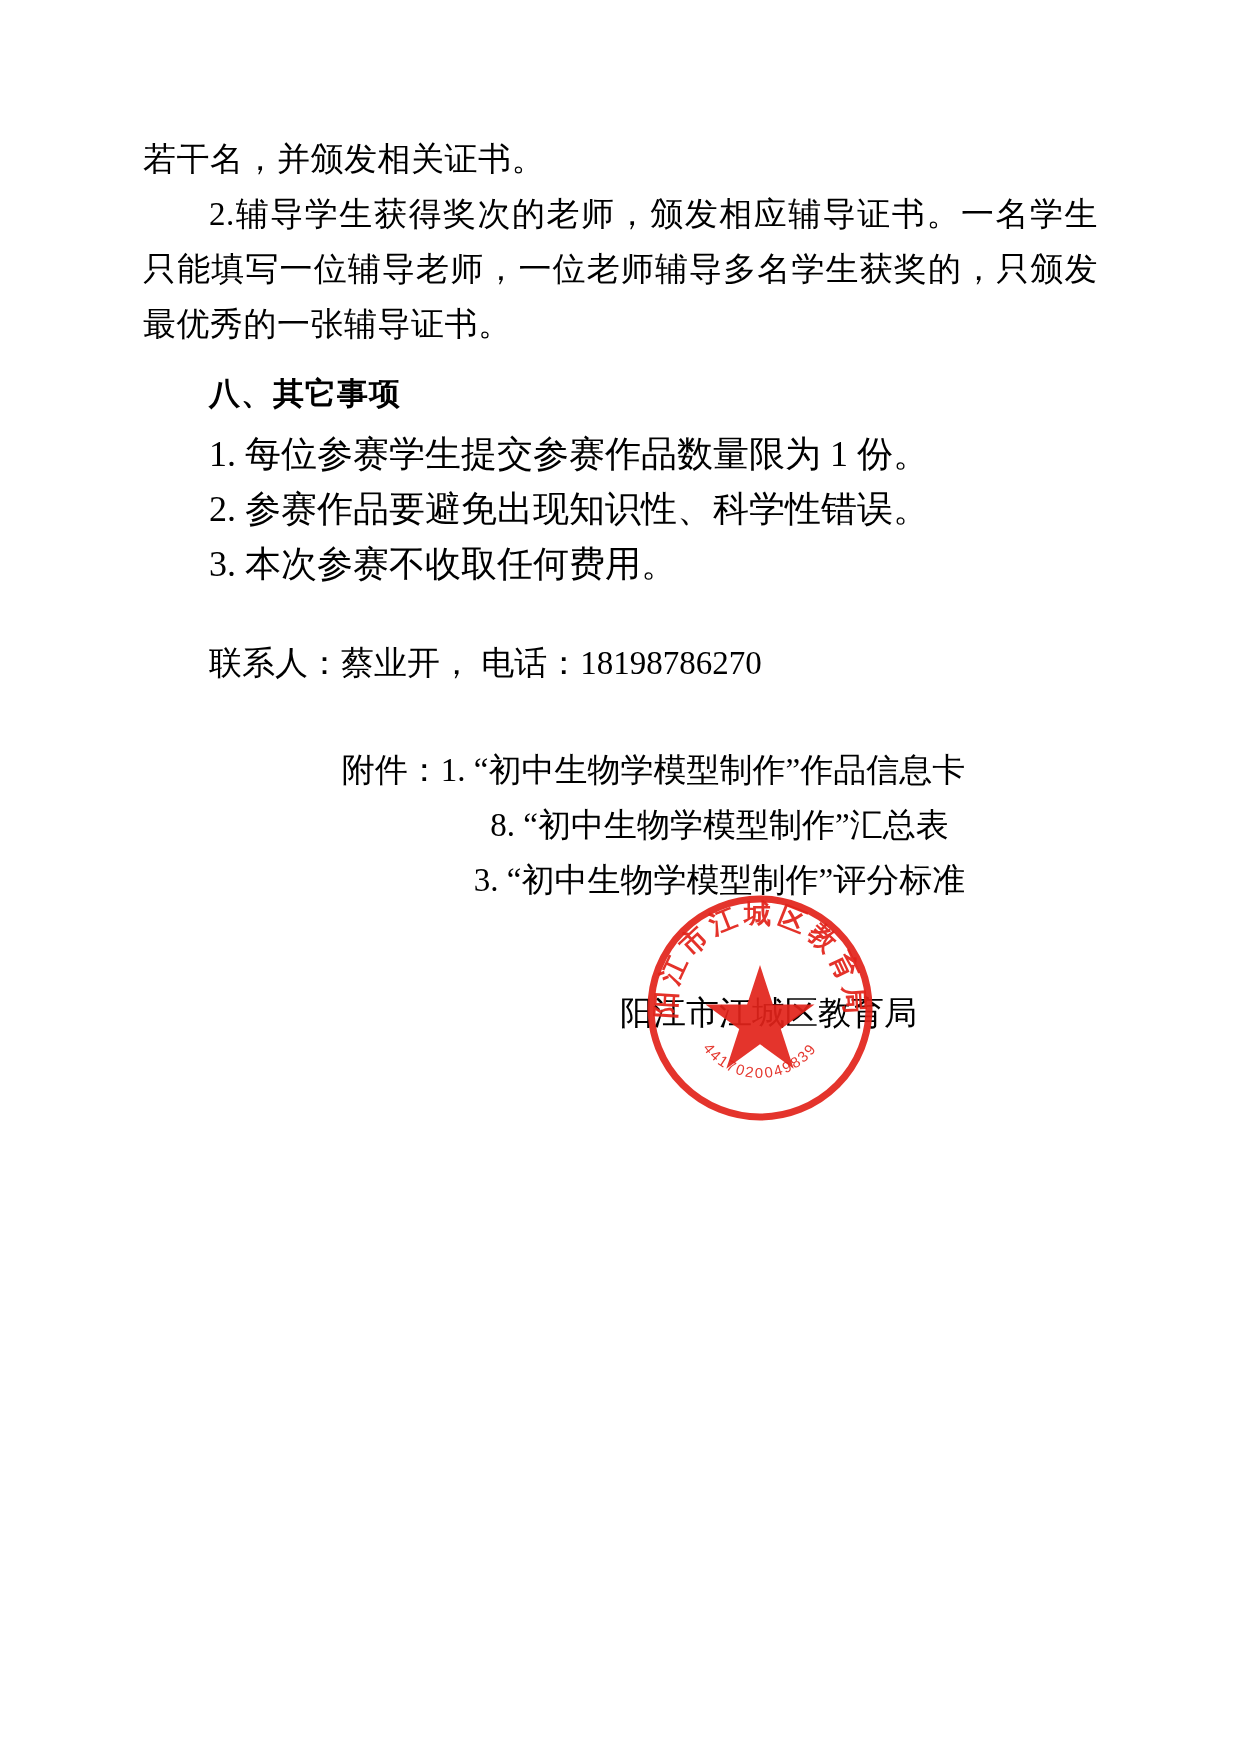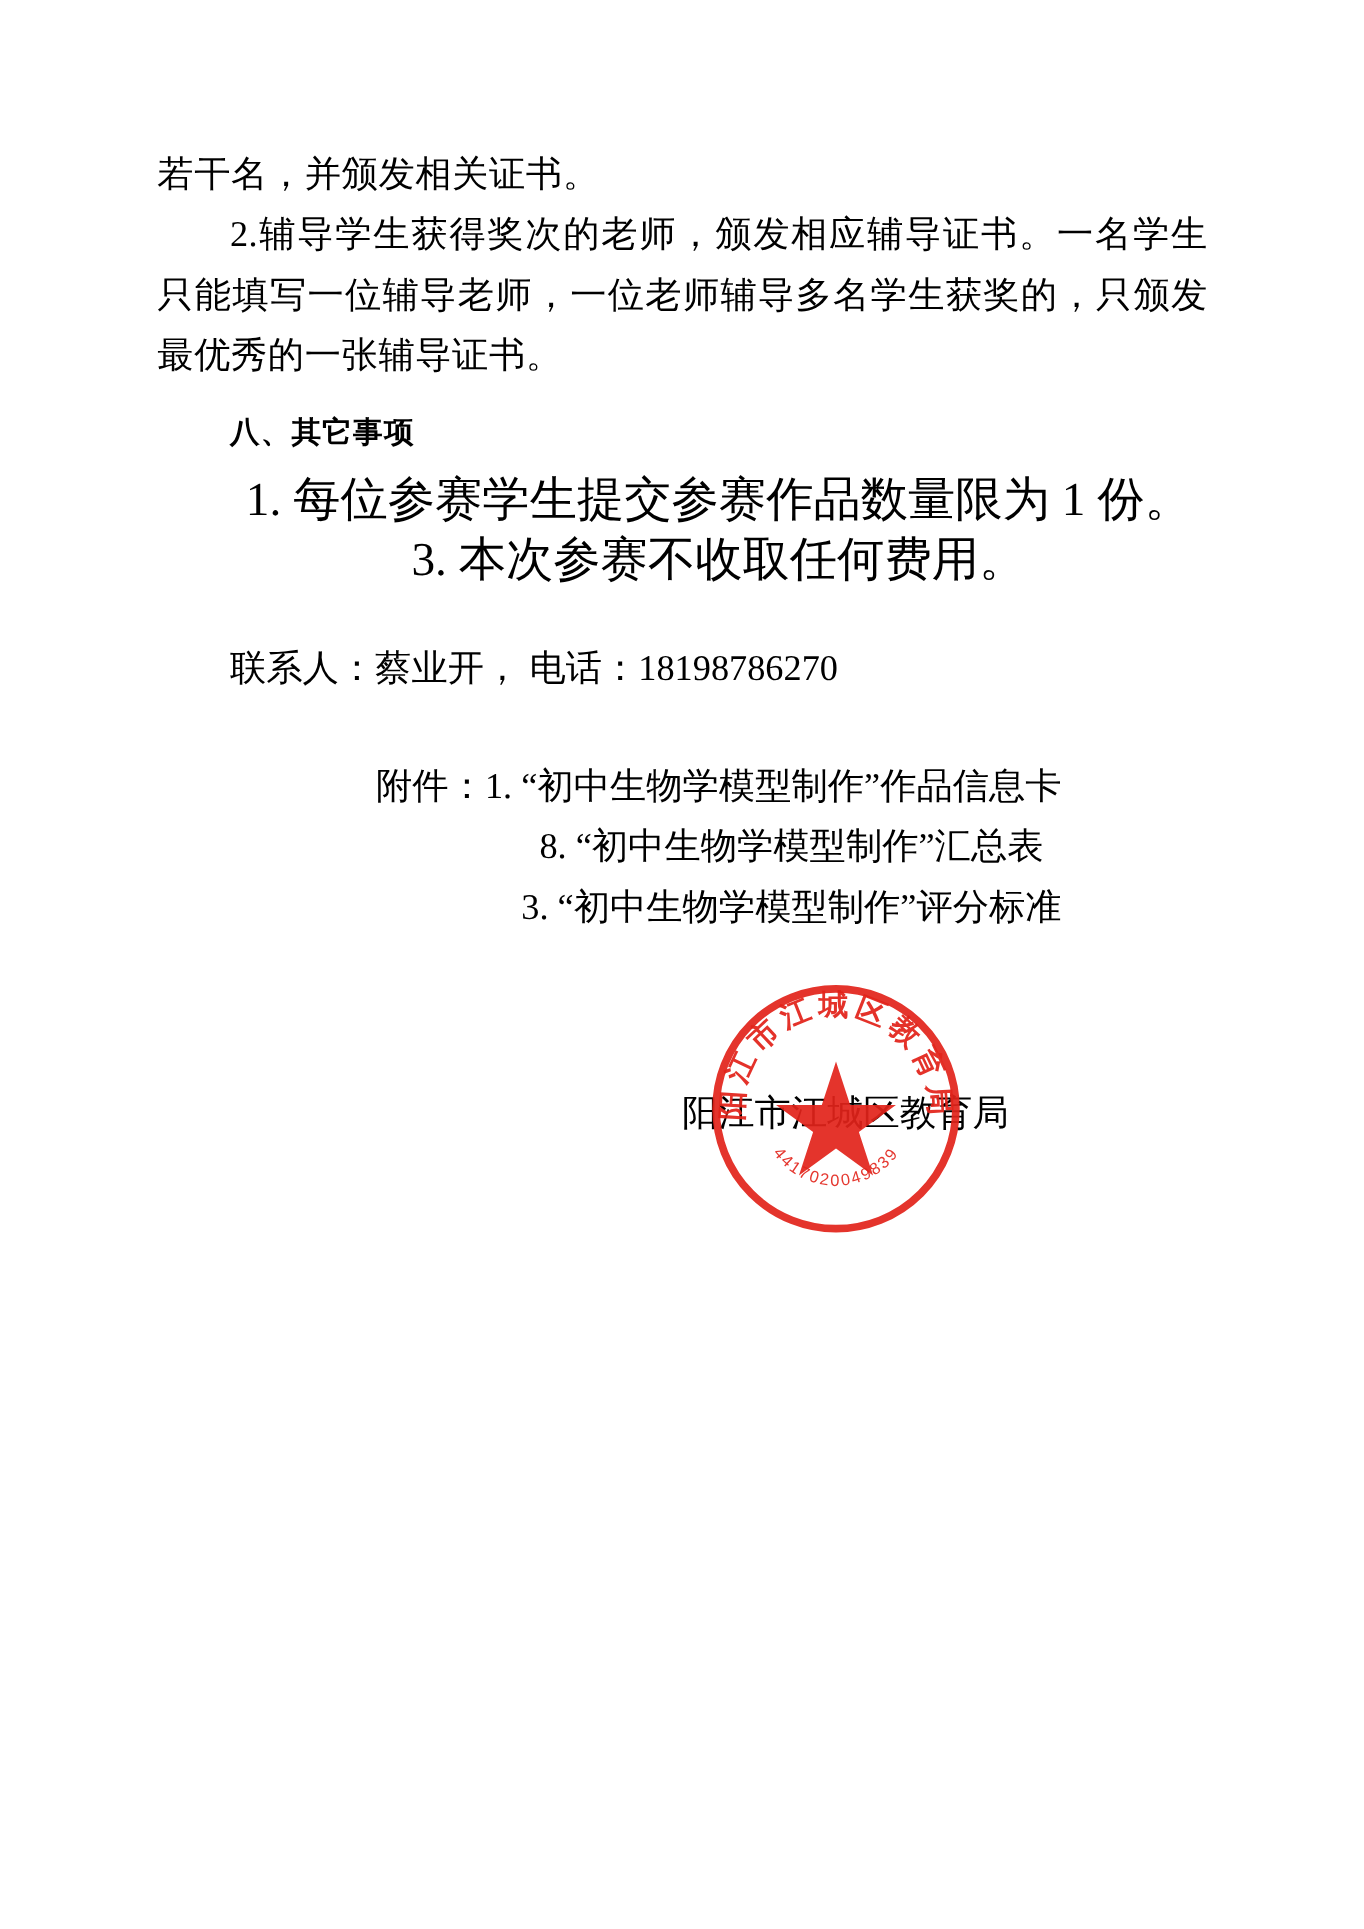"八、其它事项" .section-head { font-size: 27px -> 31px }
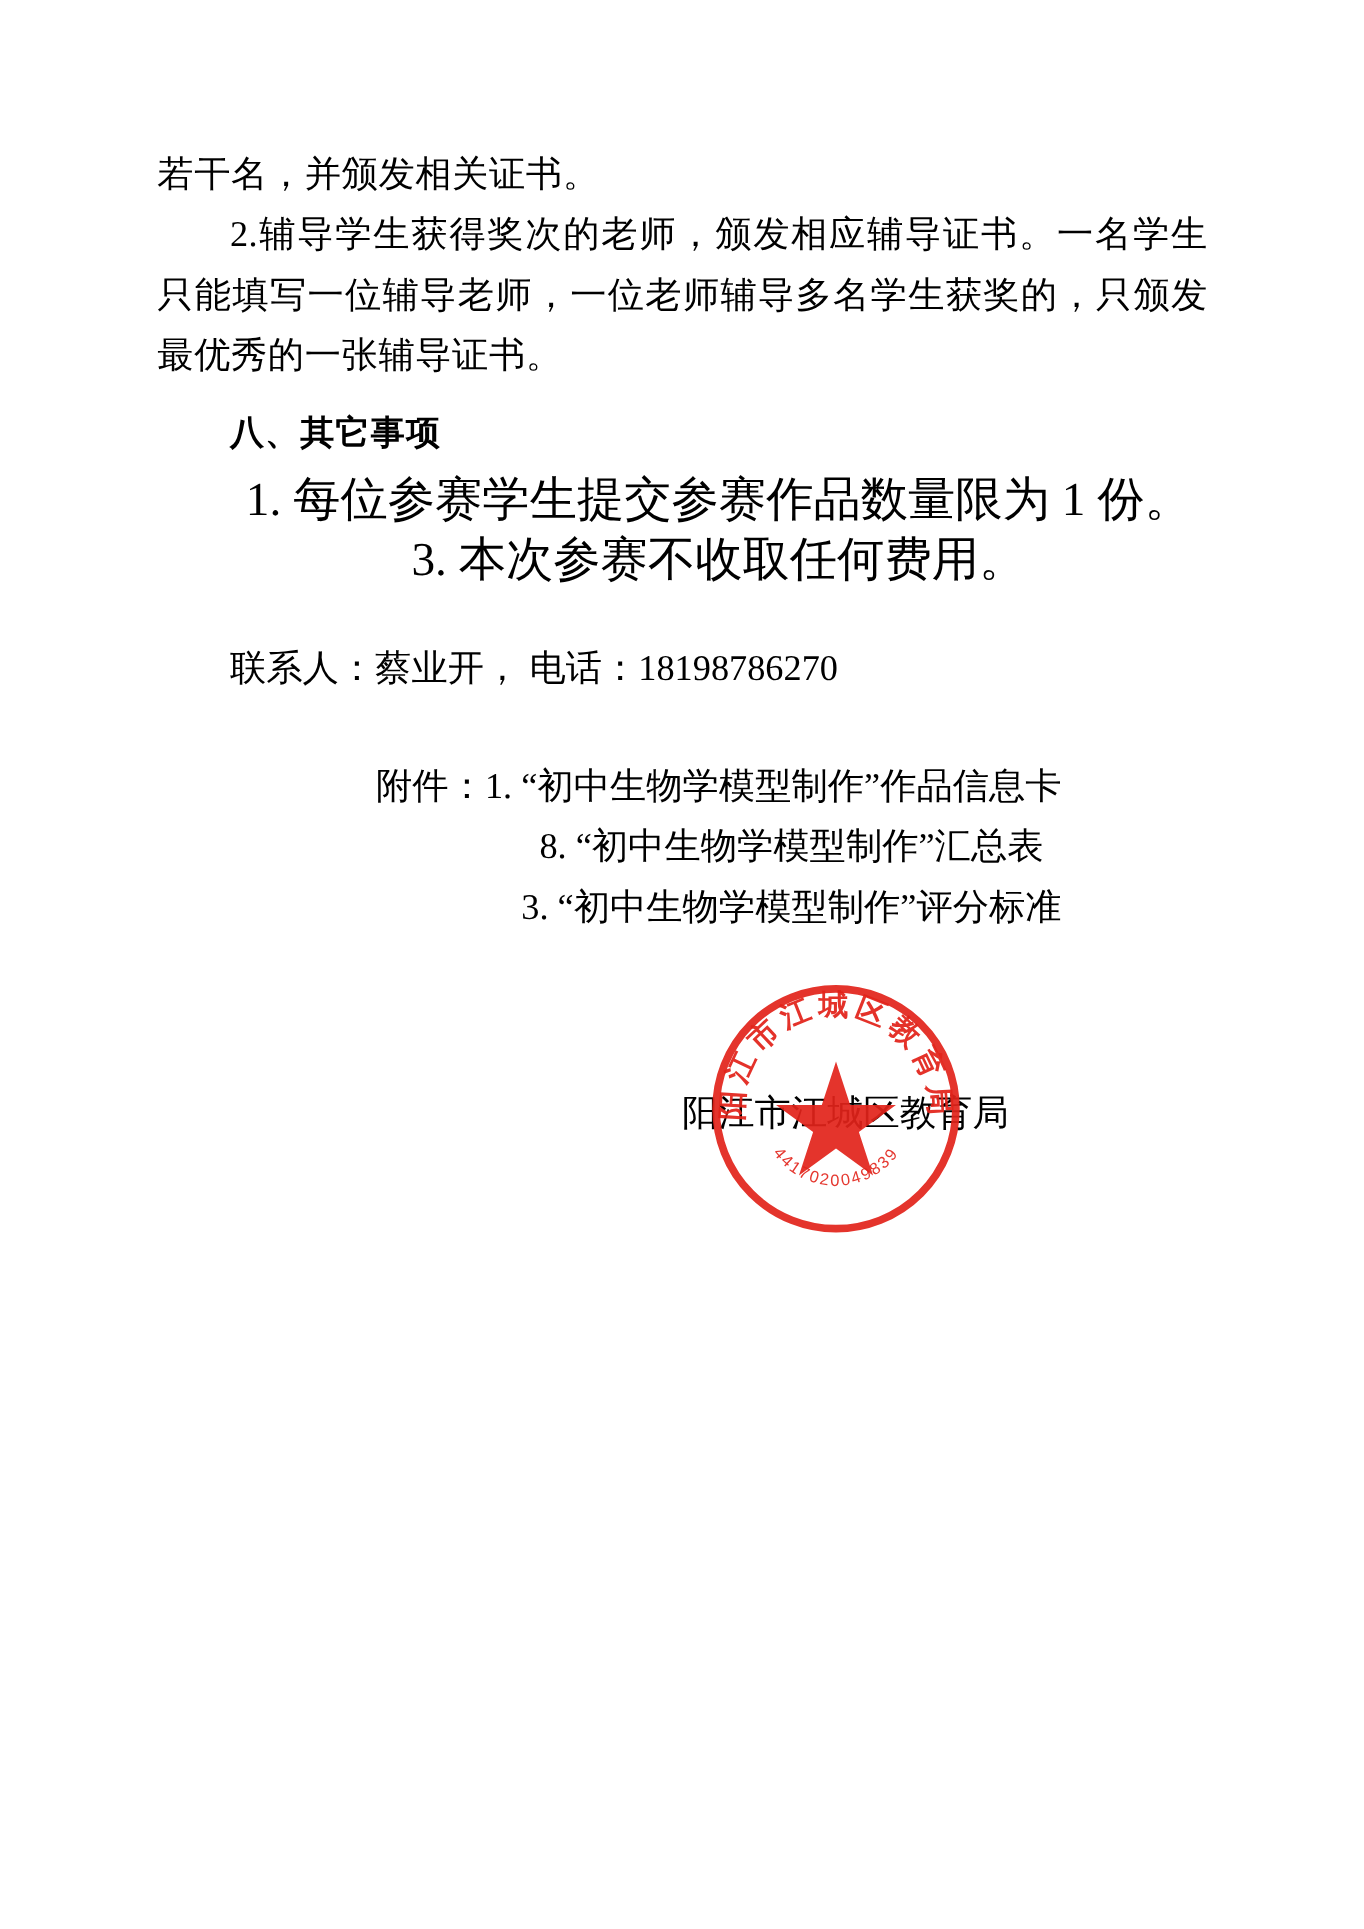"1. 每位参赛学生提交参赛作品数量限为 1 份。" .list-line { font-size: 43px -> 36px; text-align: center -> none }
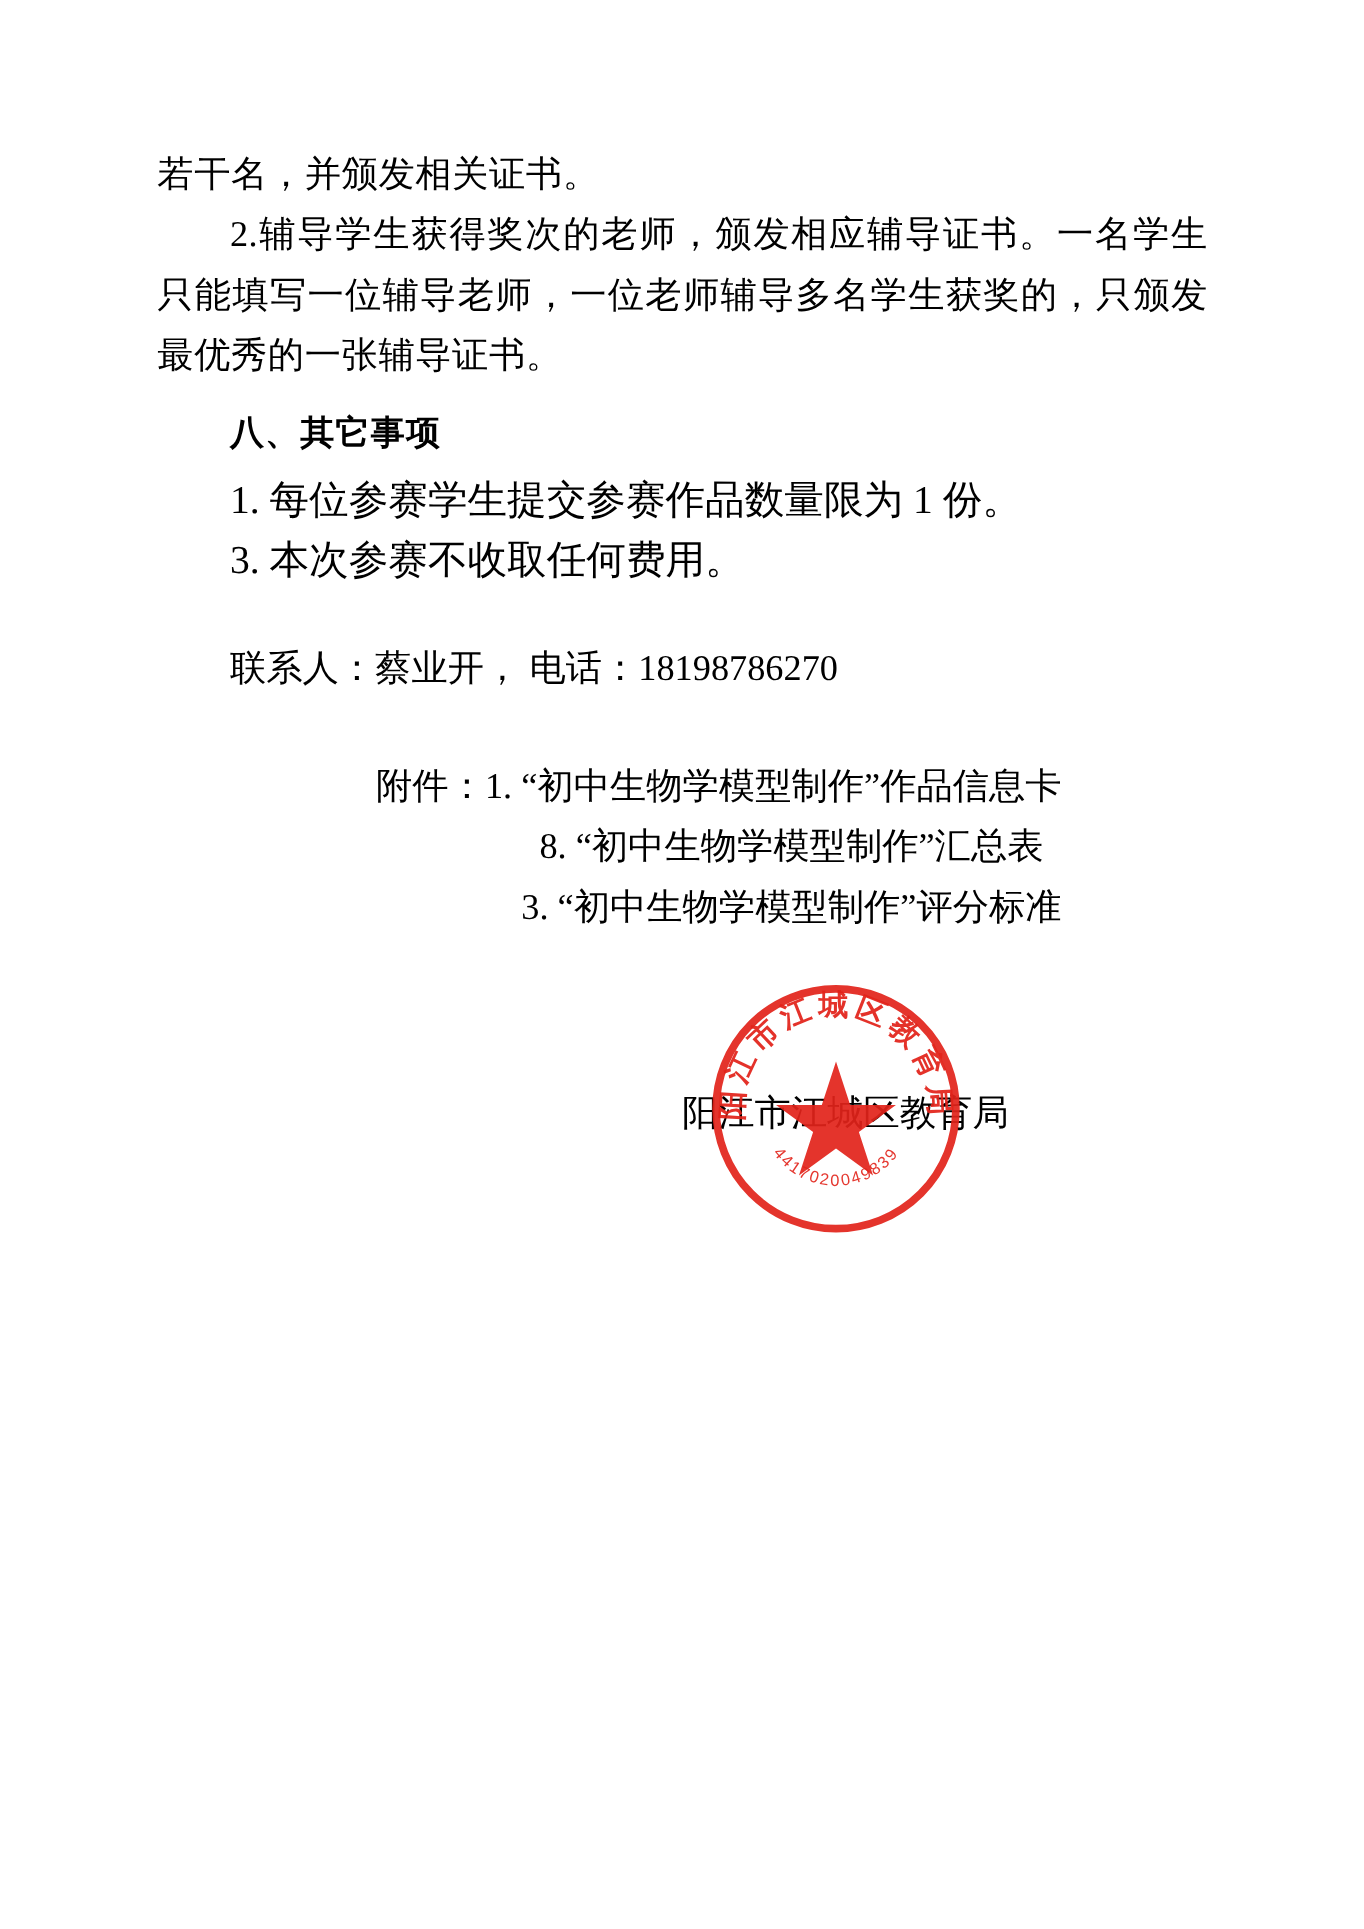"2. 参赛作品要避免出现知识性、科学性错误。" p.list-line { html: none -> <p>2. 参赛作品要避免出现知识性、科学性错误。</p> }
